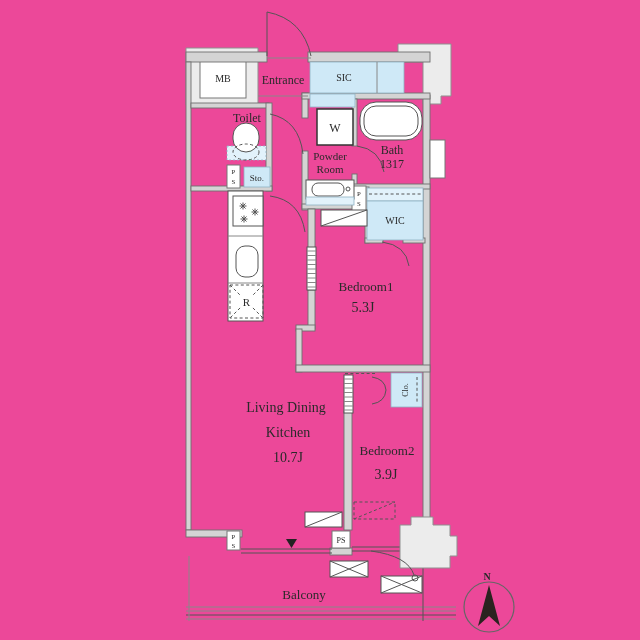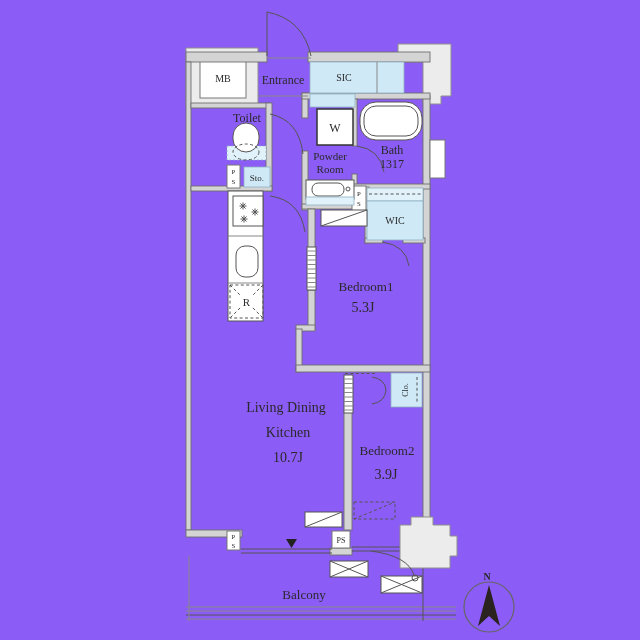"MB" .stage { background: #8b5cf6 -> #ec4899 }
